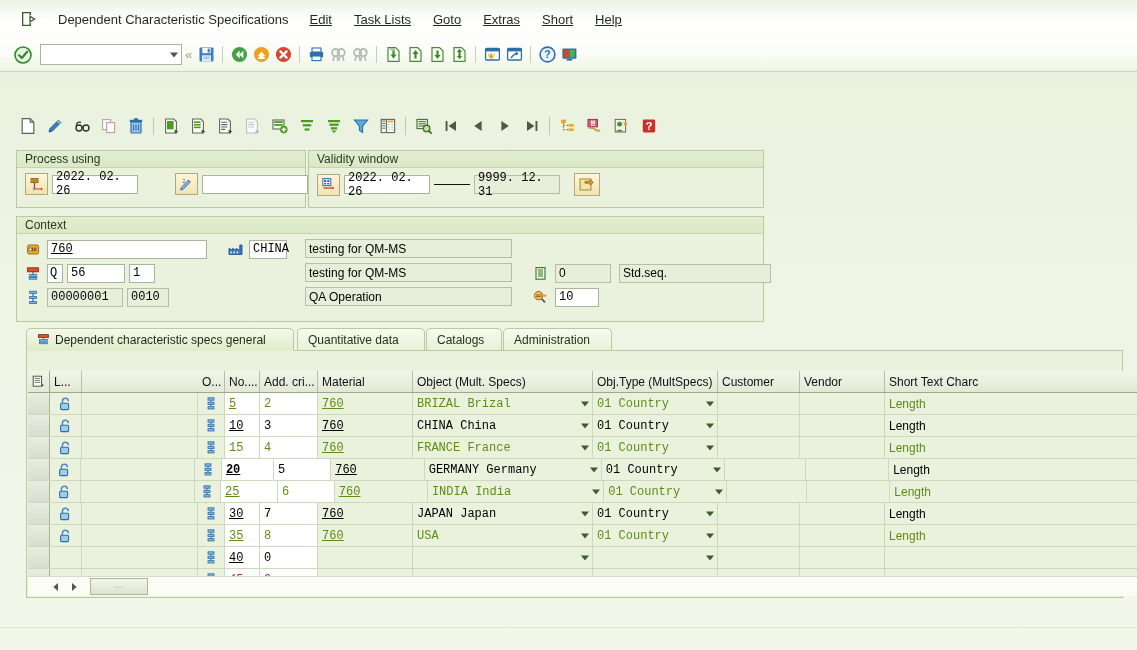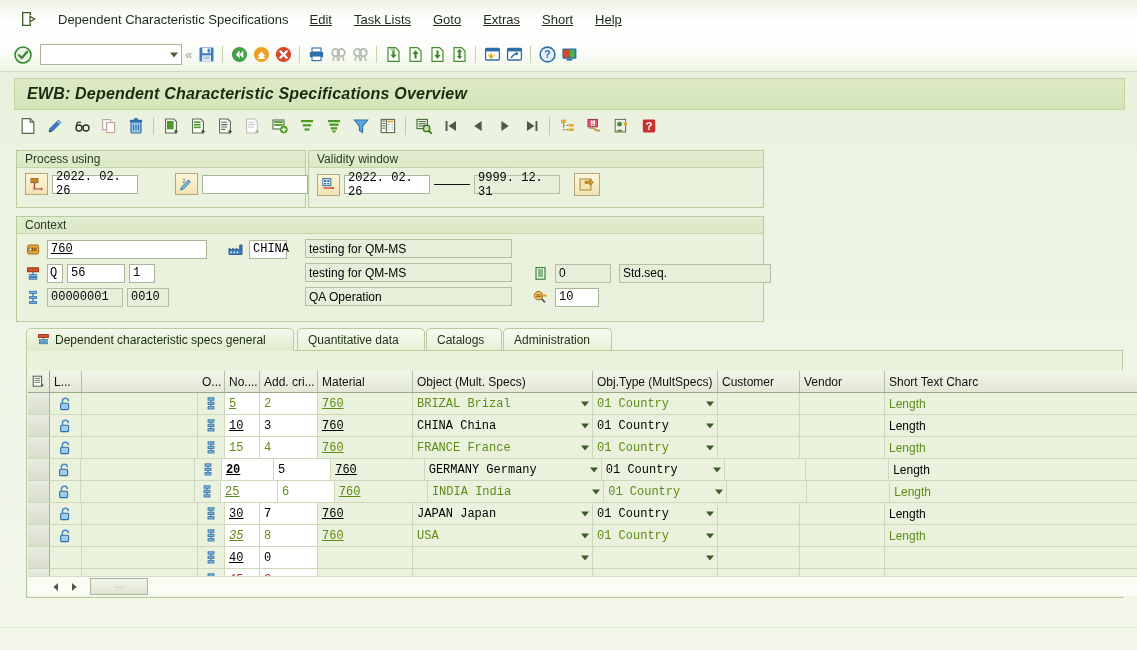"EWB: Dependent Characteristic" div.titleband { html: <div> <h1>EWB: Dependent Characteristic Specifications Overview</h1> </div> -> none }
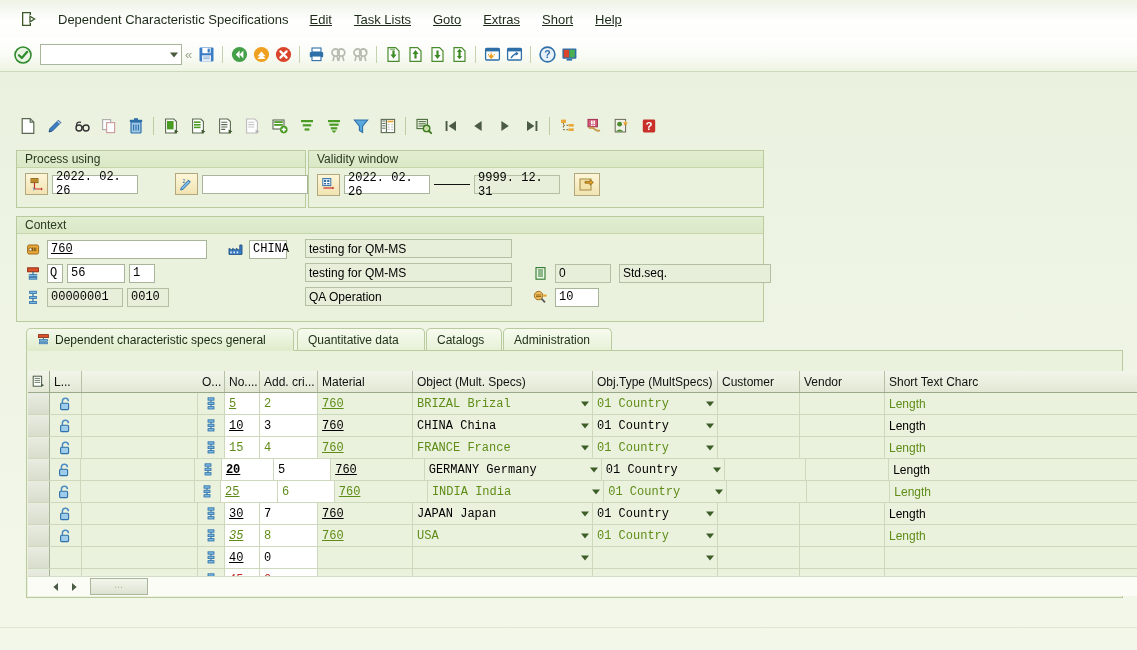"35" span.v { font-style: italic -> none }
